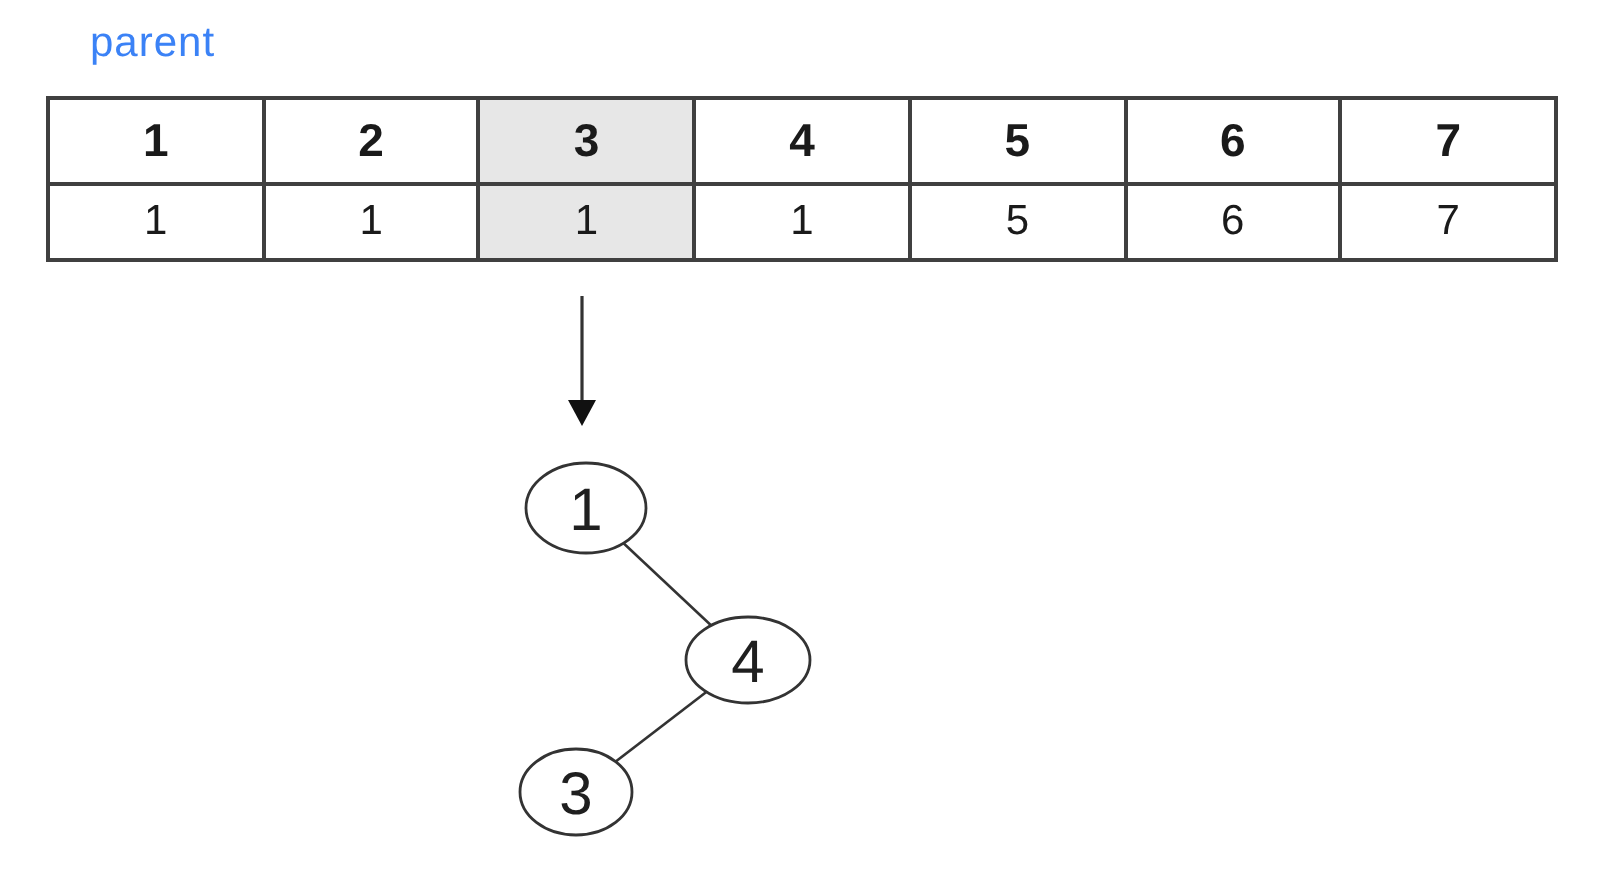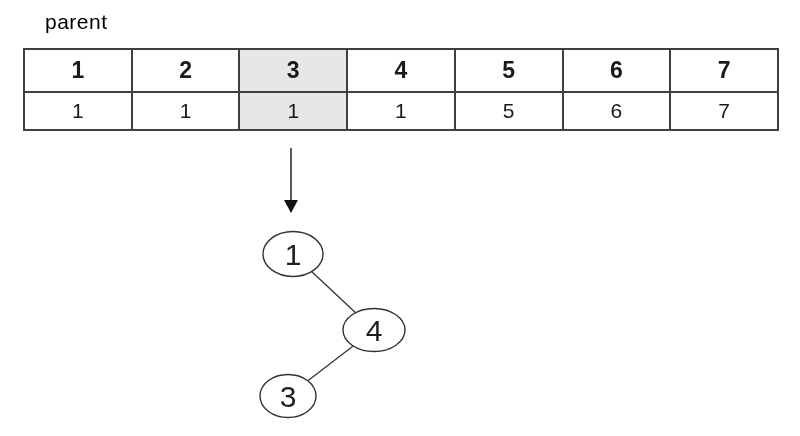"parent" .parent-label { color: #000000 -> #3b82f6 }
